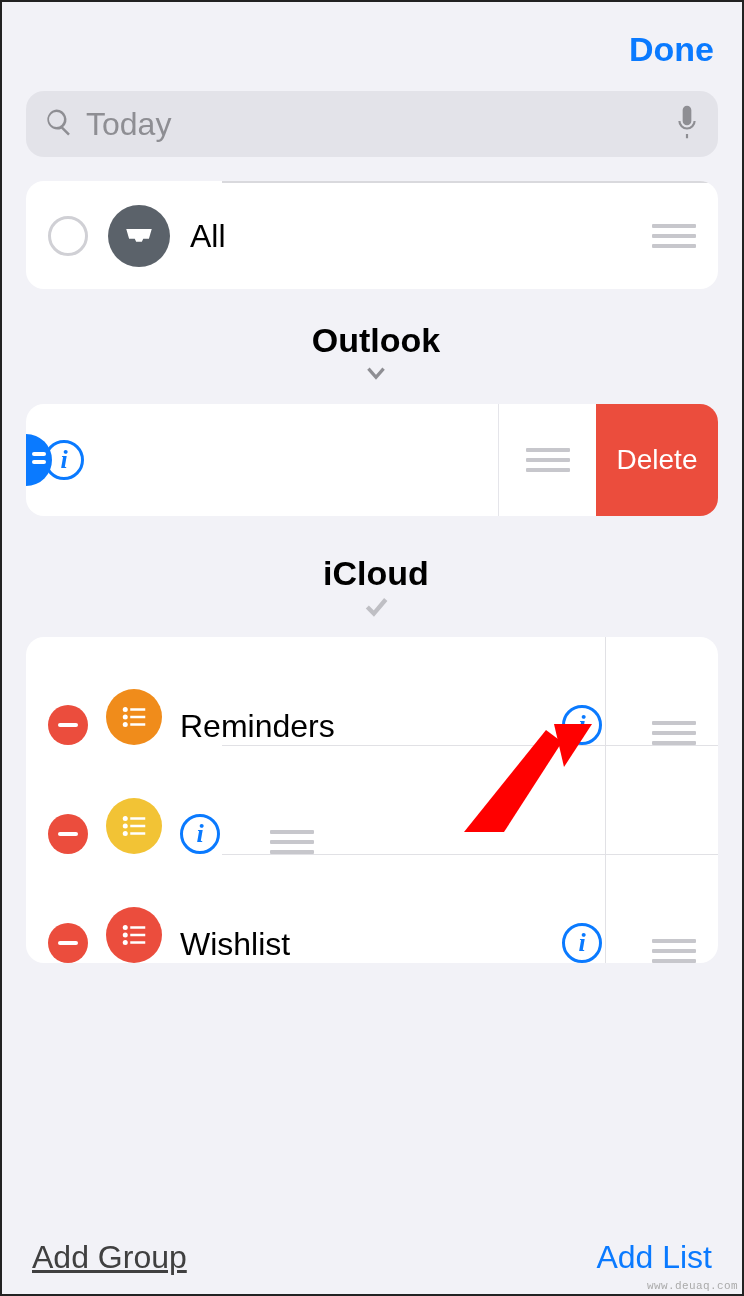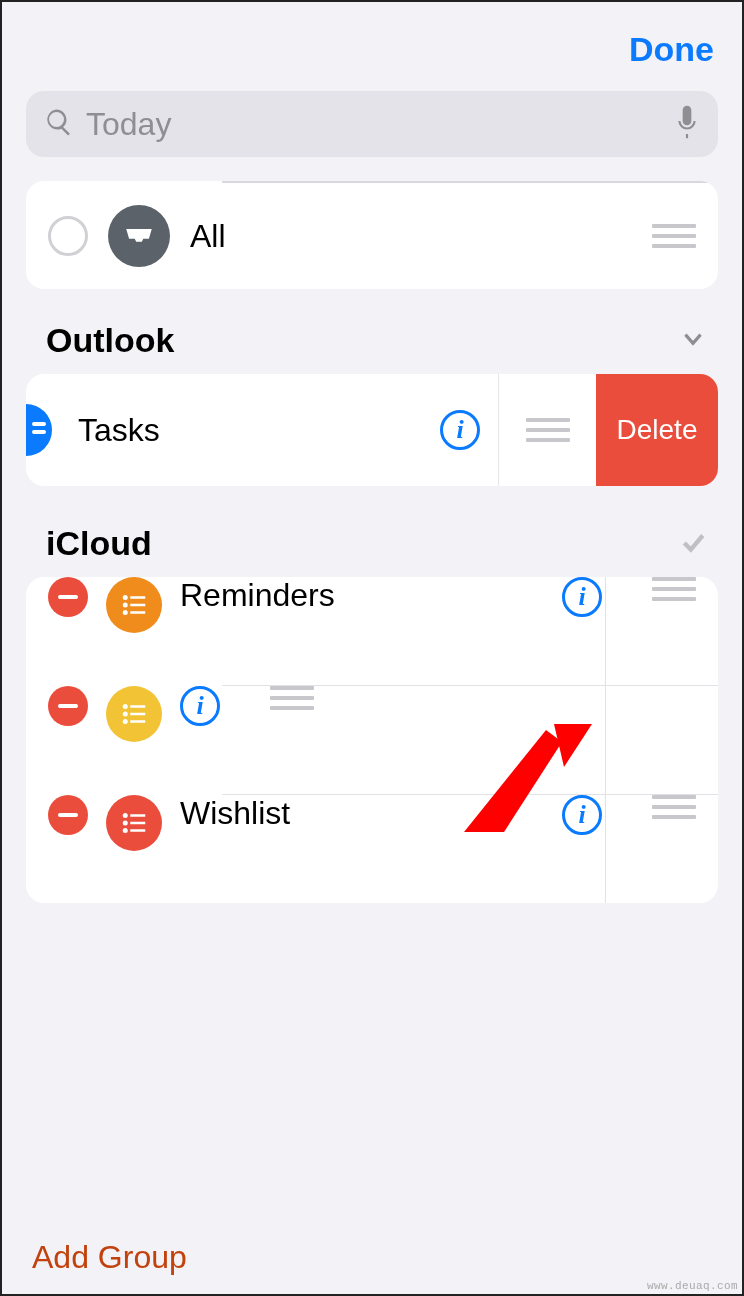"Outlook" .section-header { flex-direction: none -> column }
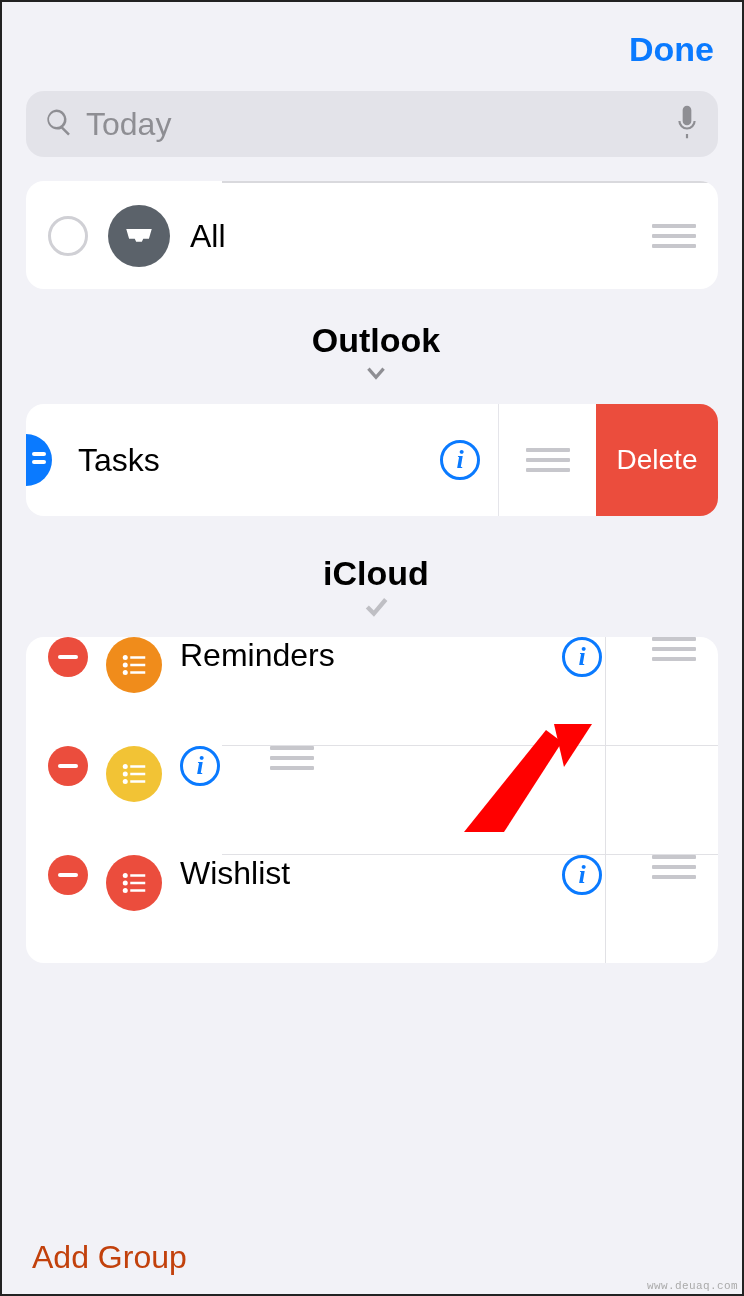"Tasks" span.task-label { html: <span>Tasks</span> -> none }
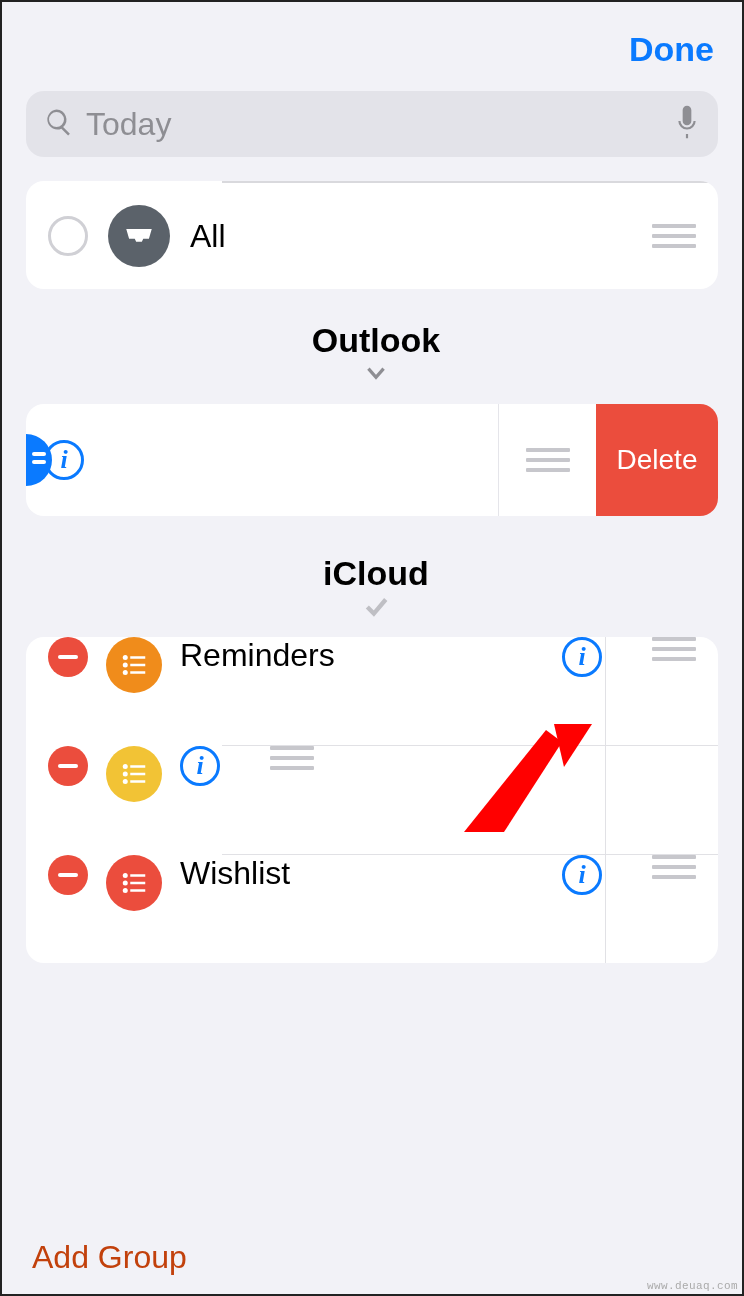"Reminders" .list-row { align-items: flex-start -> flex-end }
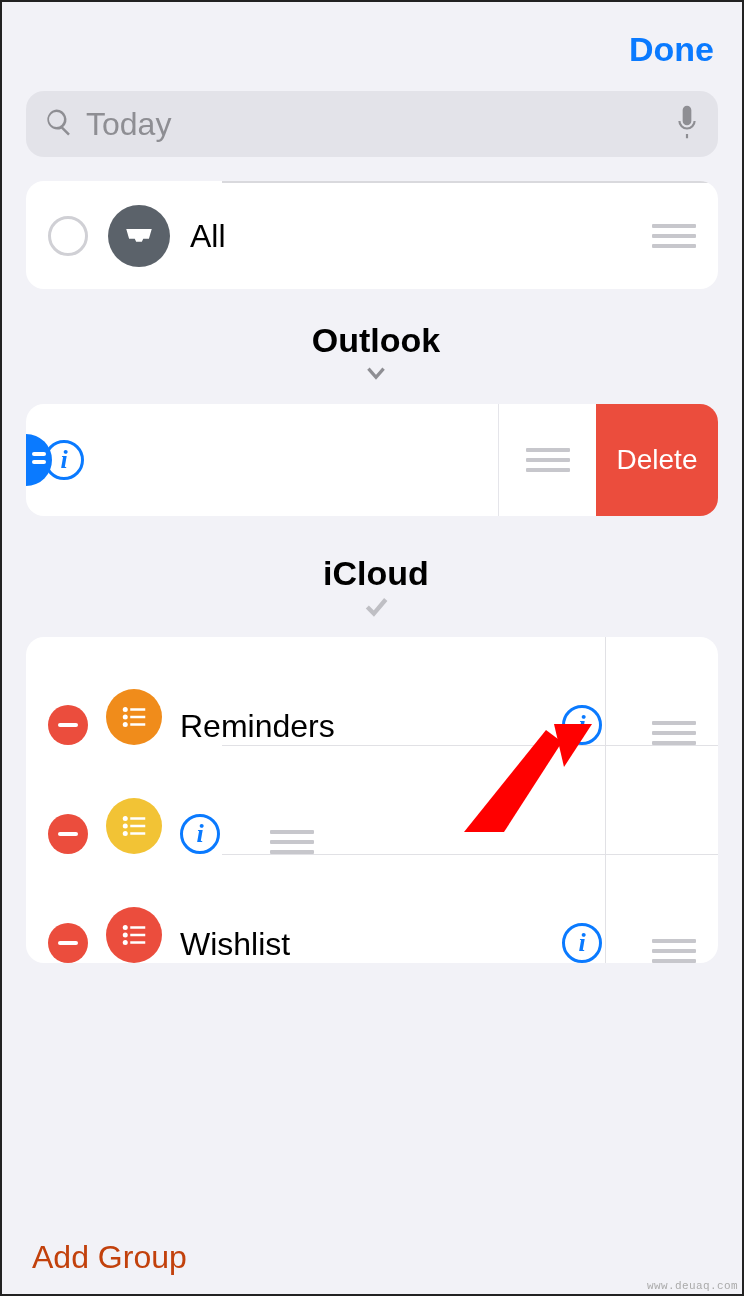"Add Group" .footer .inactive { color: #c2410c -> #404040; text-decoration: none -> underline }
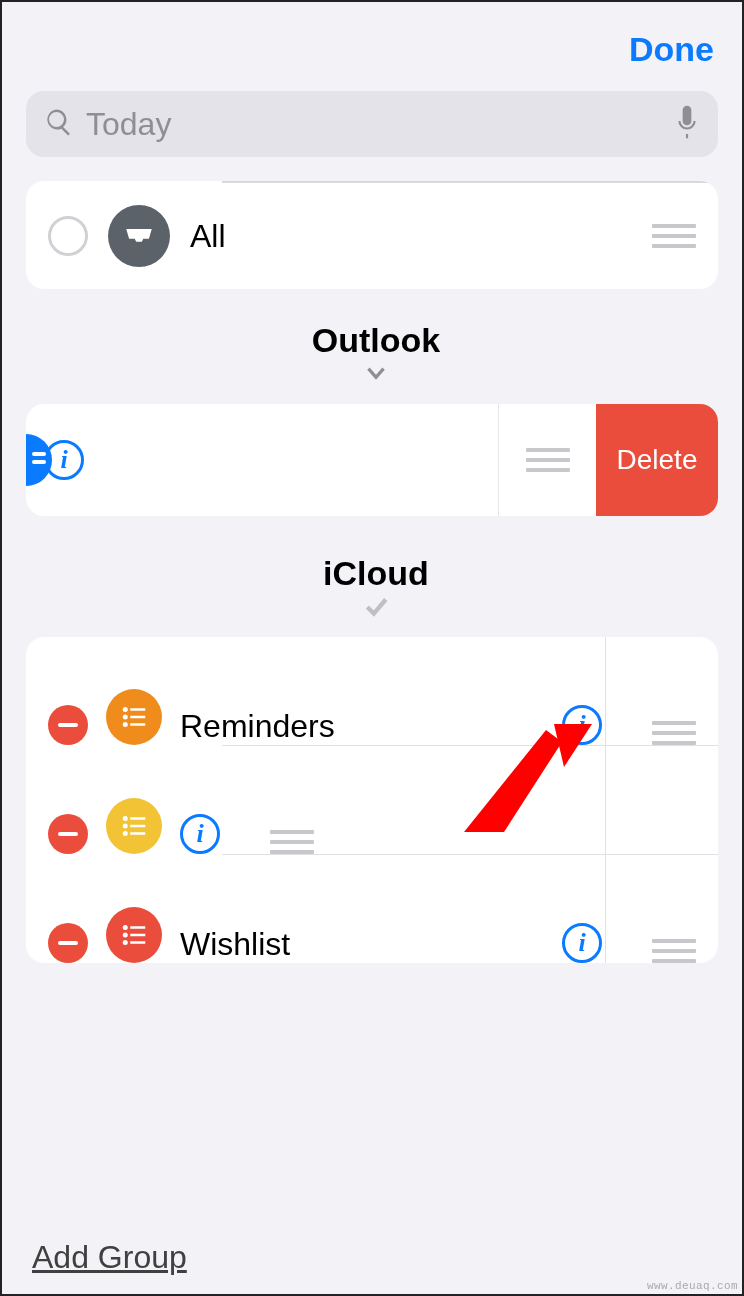"Add List" span.active { html: none -> <span>Add List</span> }
